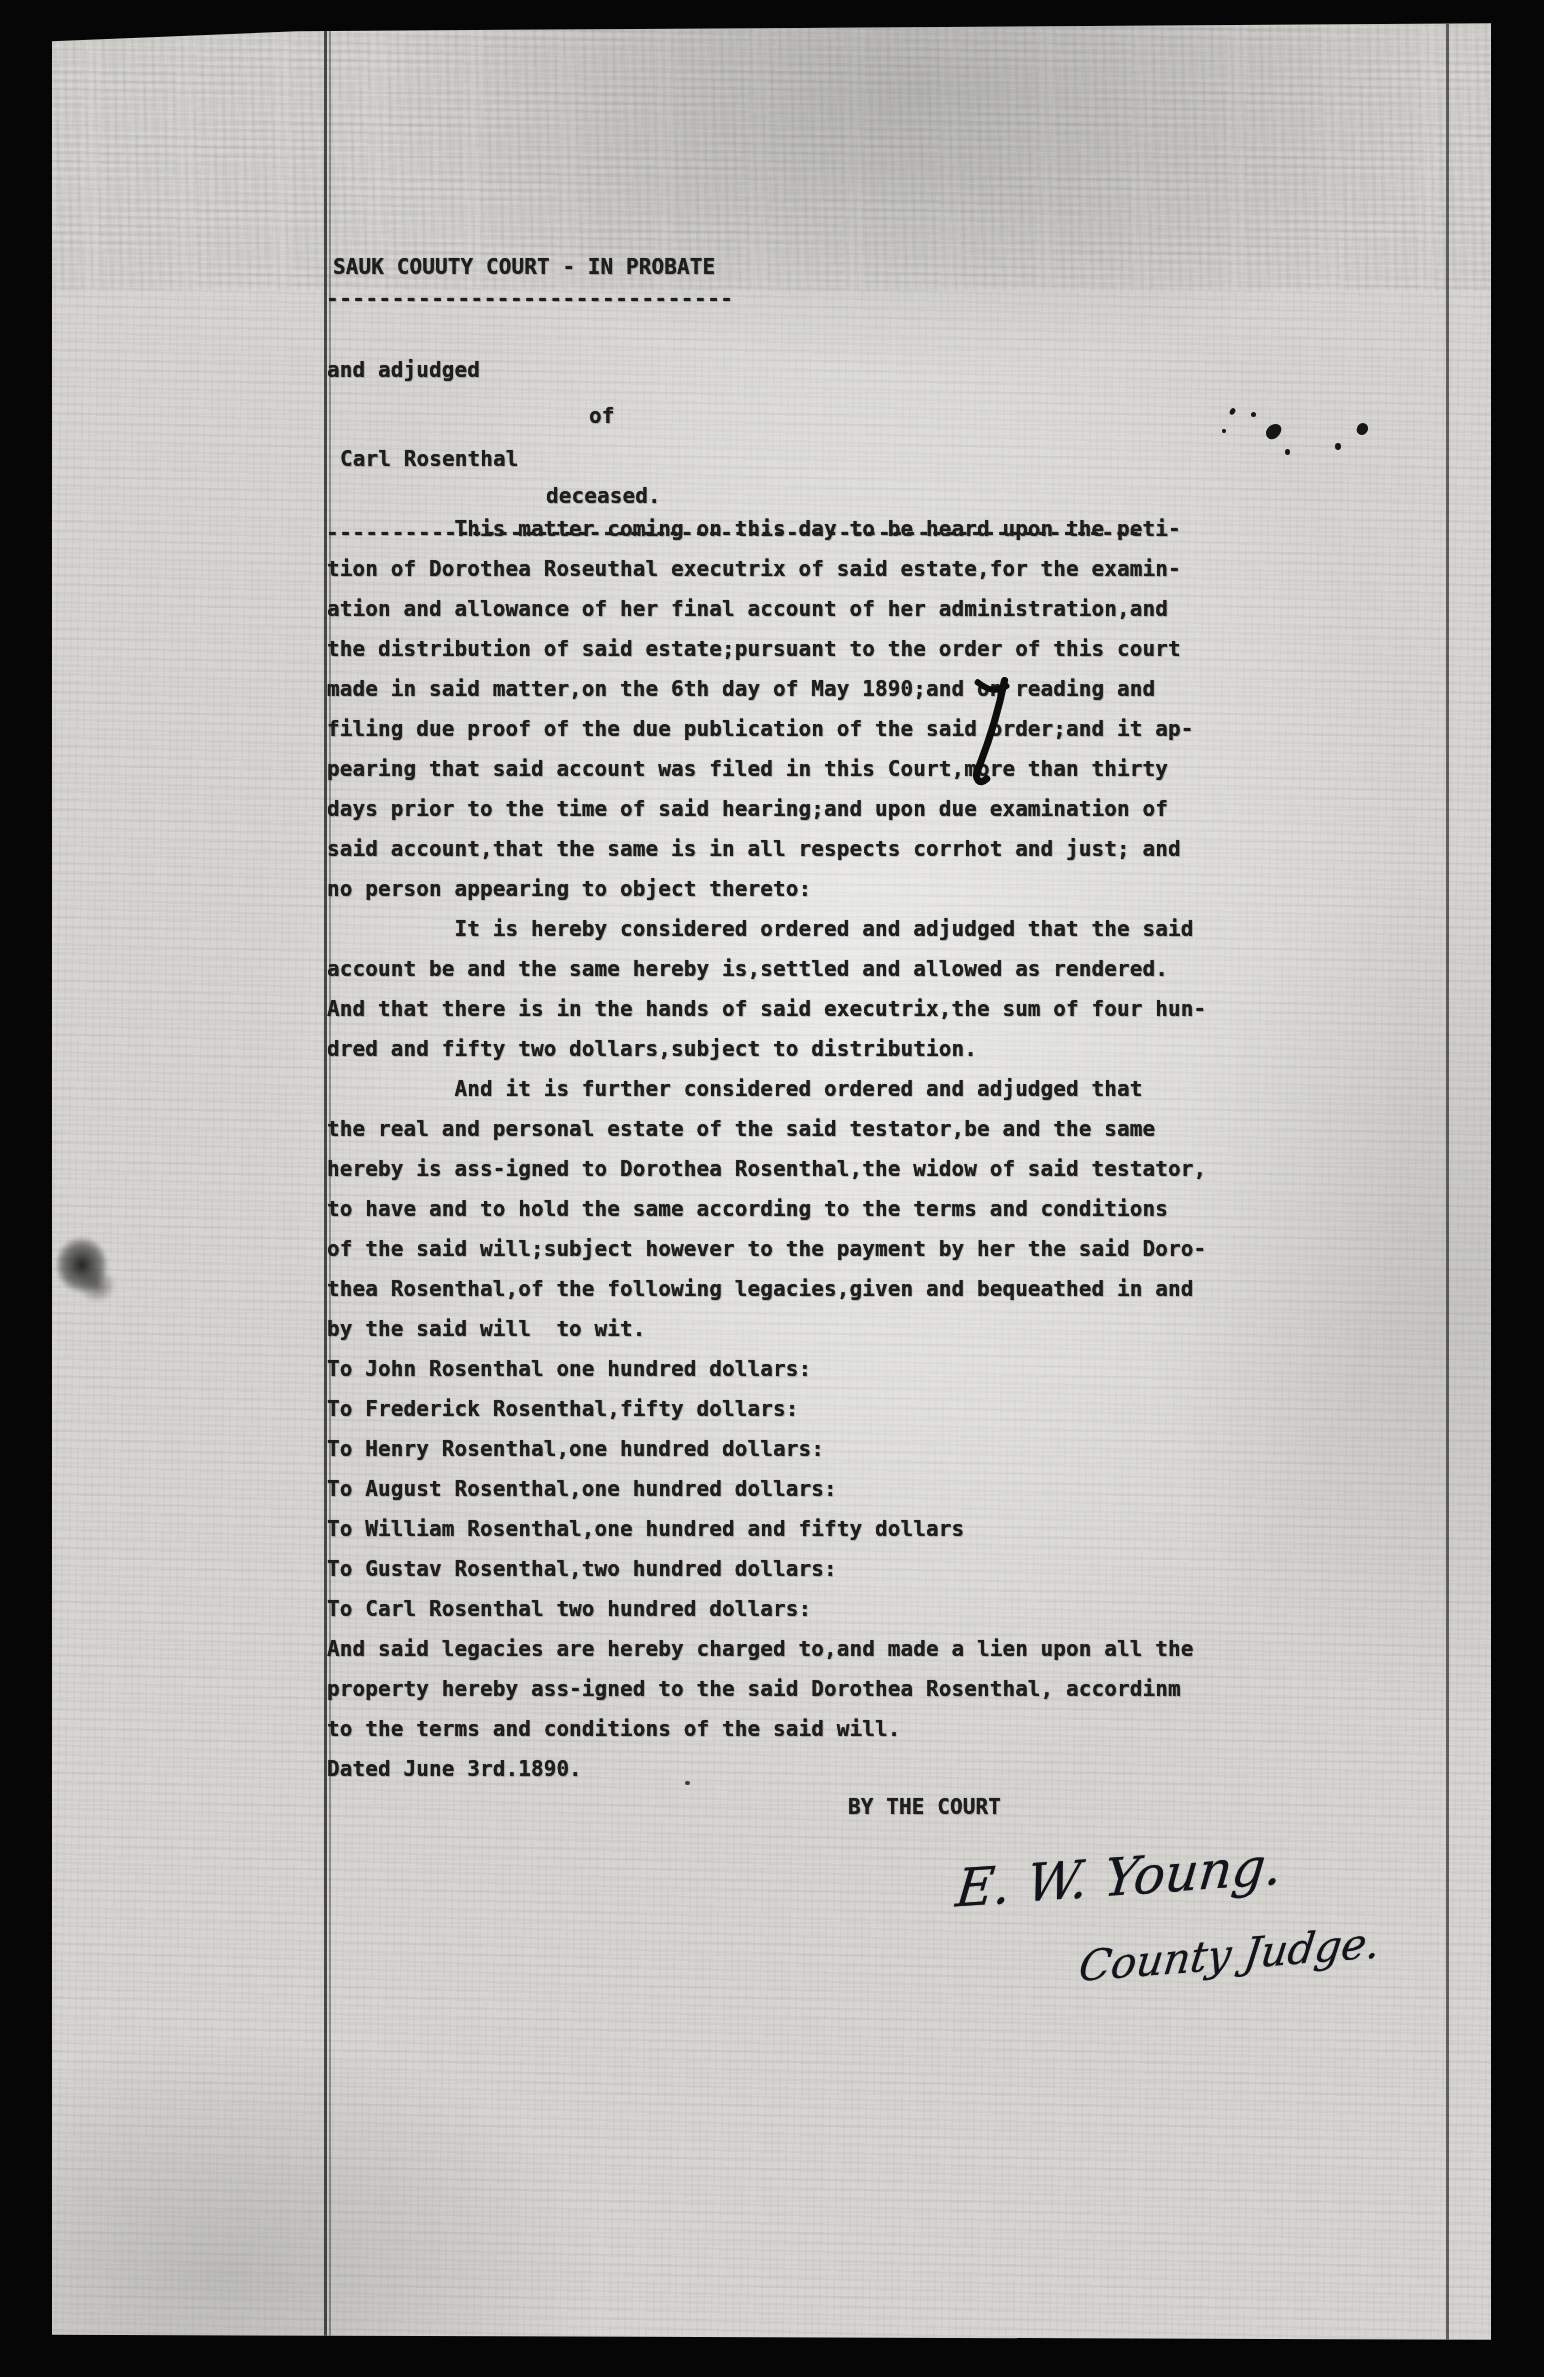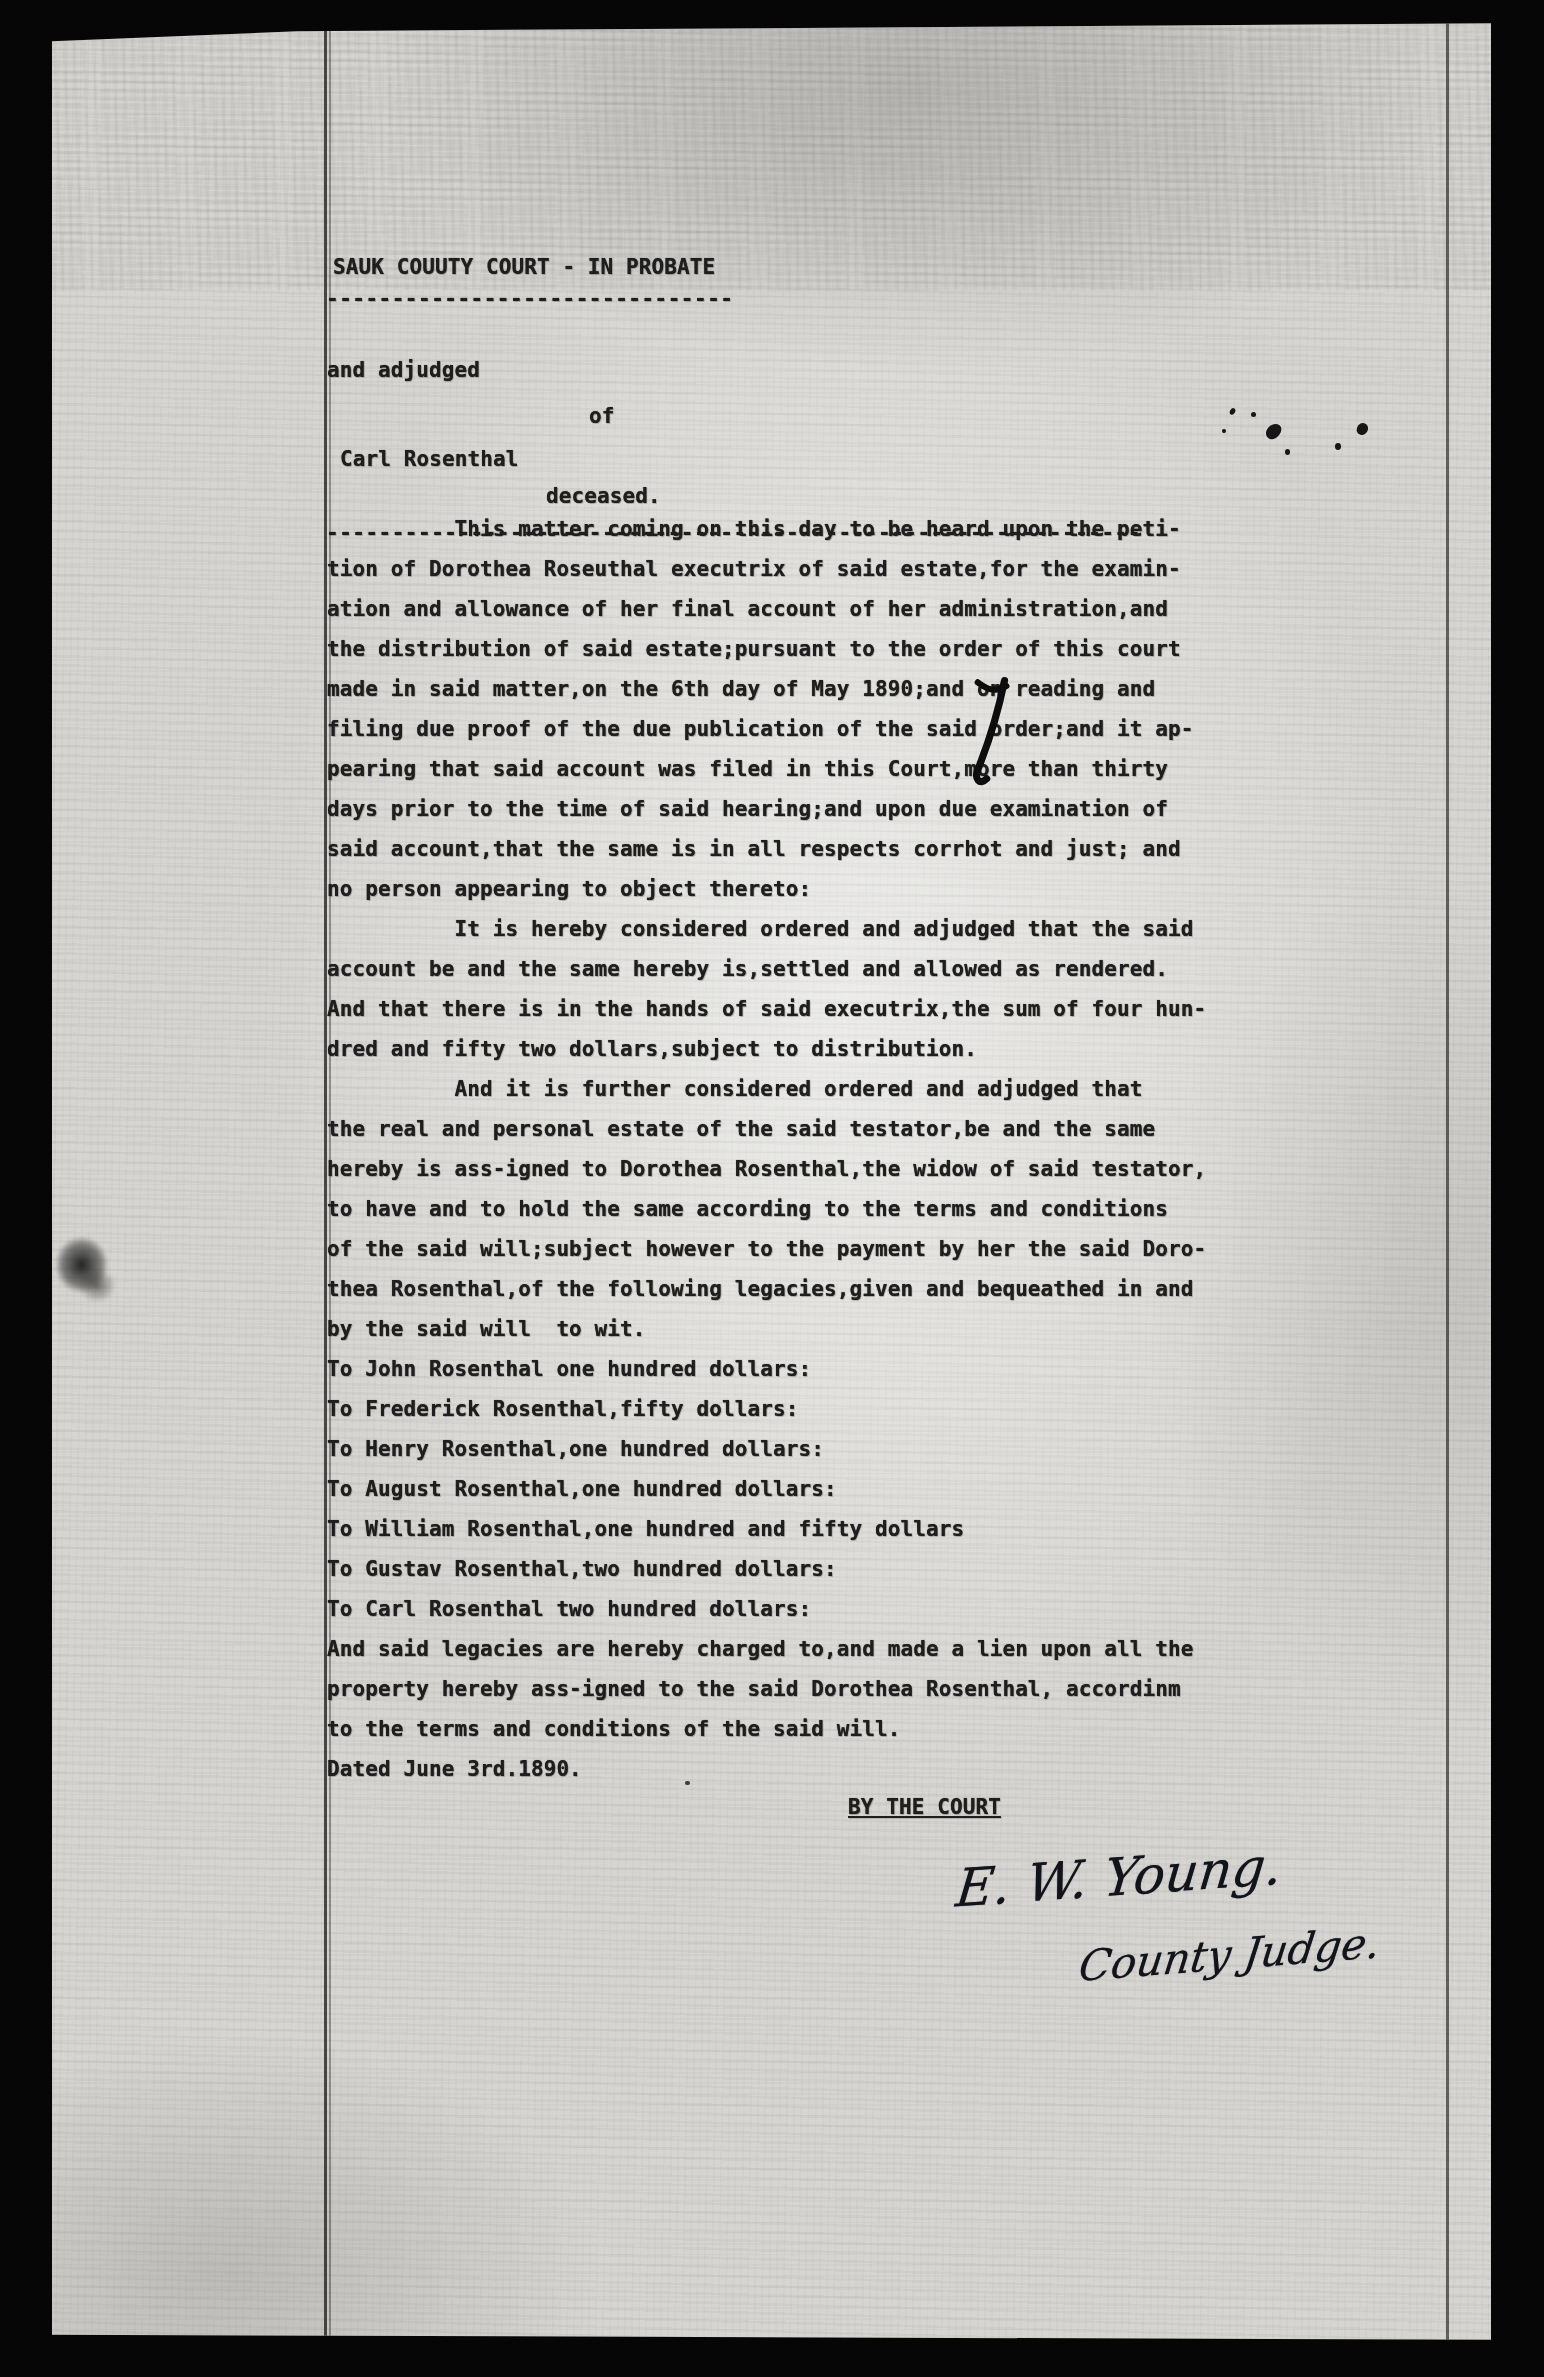"BY THE COURT" div.typed { text-decoration: underline -> none }
